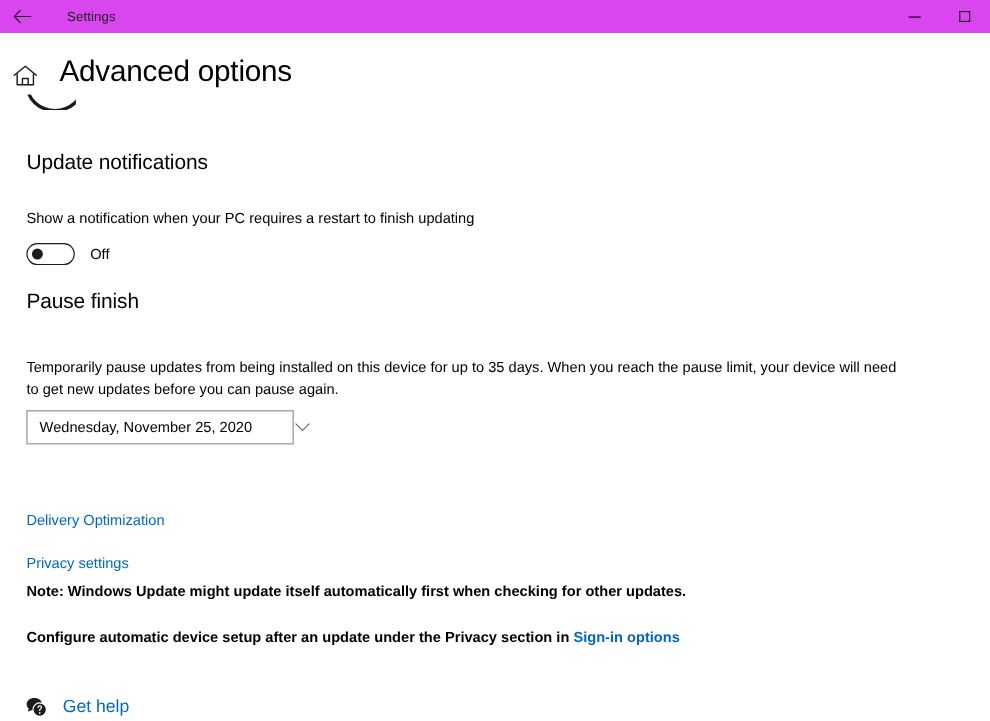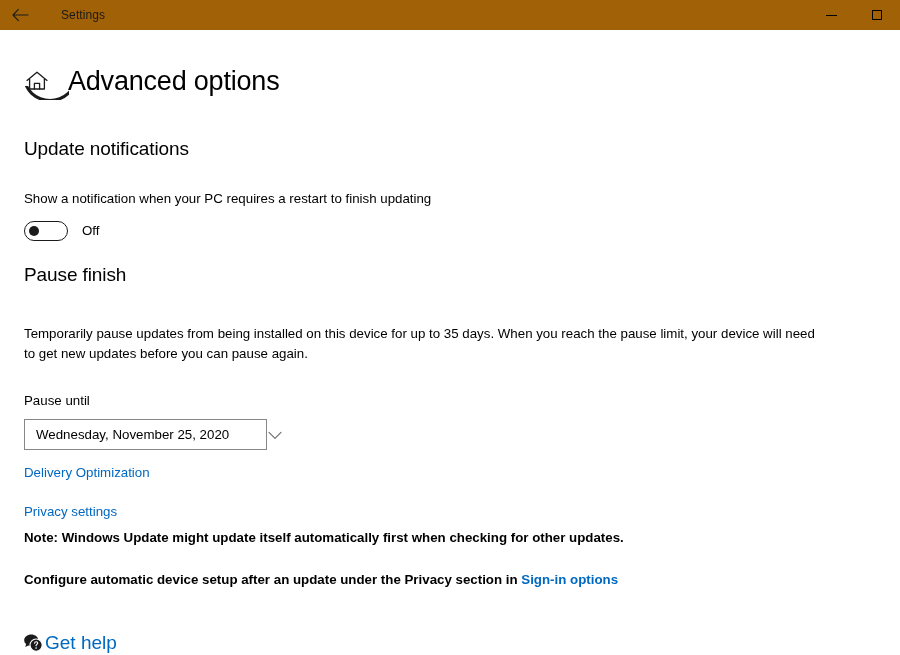"Settings" .titlebar { background: #a16207 -> #d946ef }
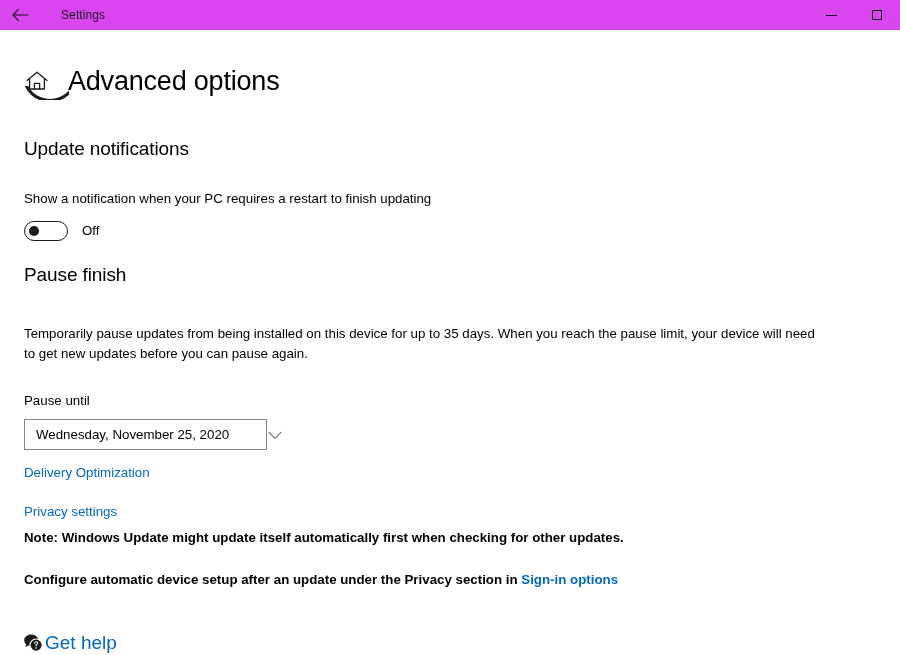"Advanced options" .page-header { align-items: center -> flex-end; left: 24px -> 10px; margin-top: 16px -> none }
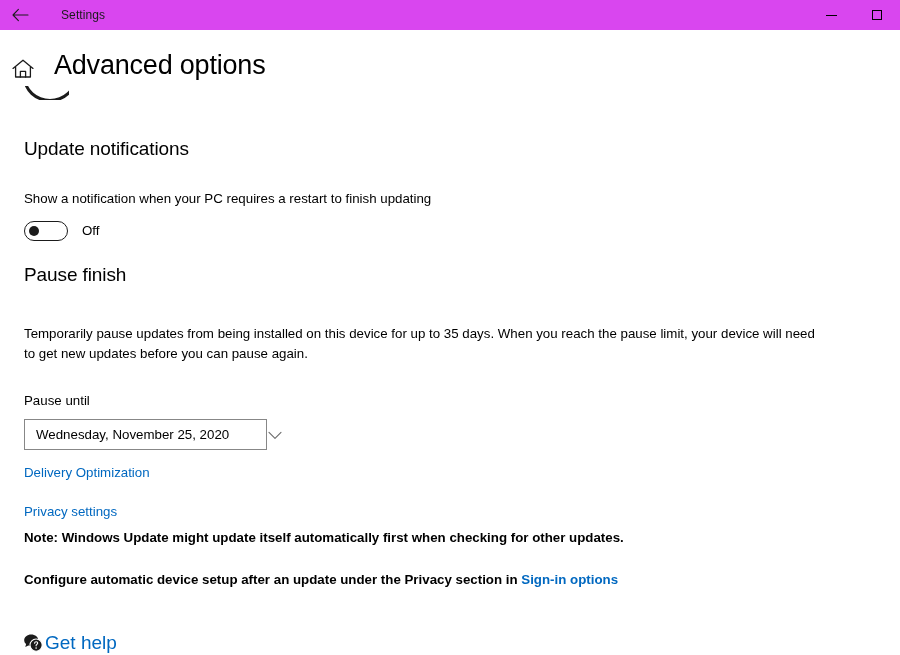"Pause until" p.field-label { html: <p>Pause until</p> -> none }
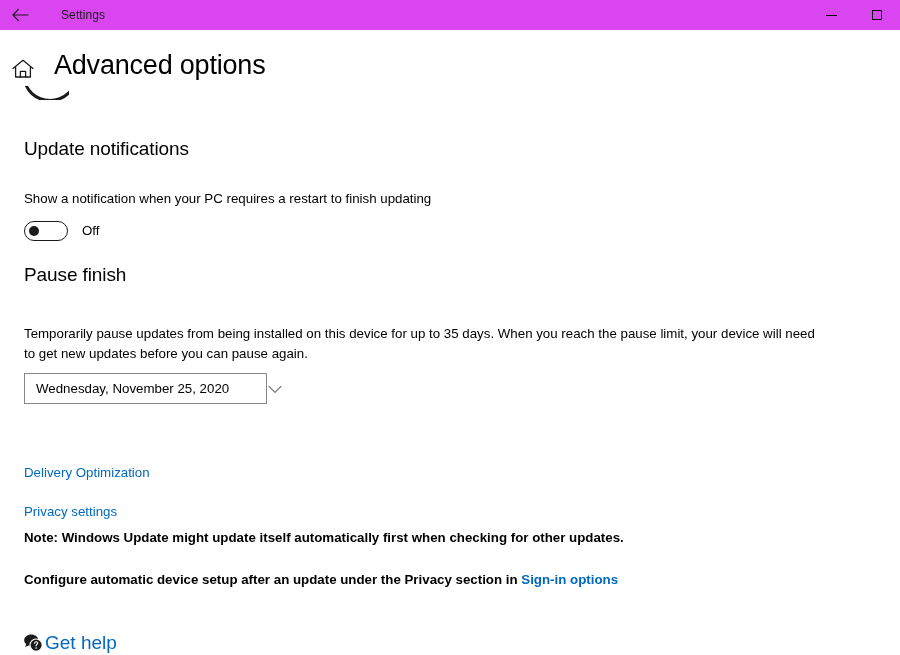"Get help" .get-help-link { font-size: 19px -> 16px; margin-left: none -> 12px }
